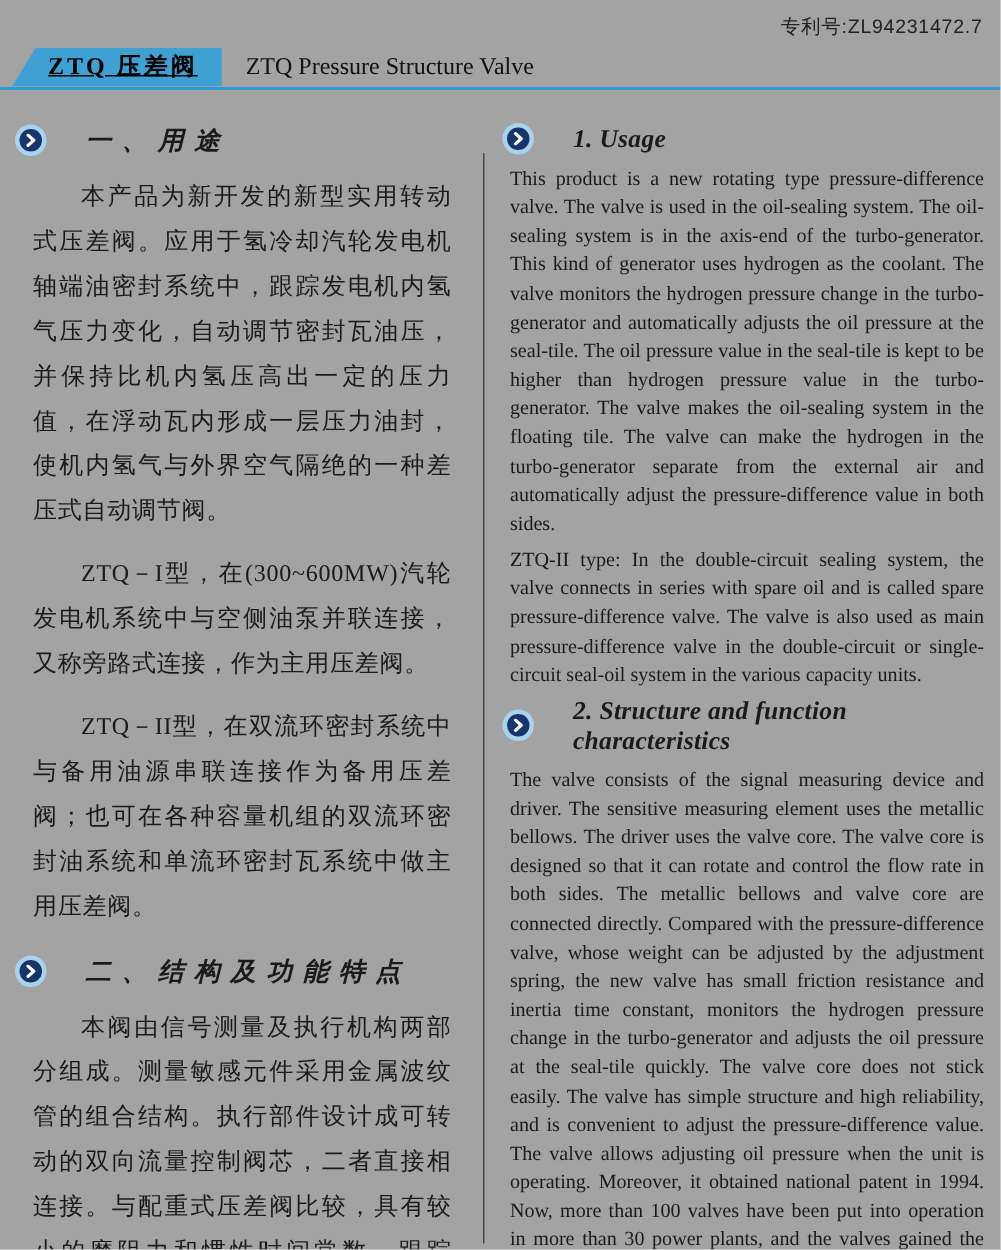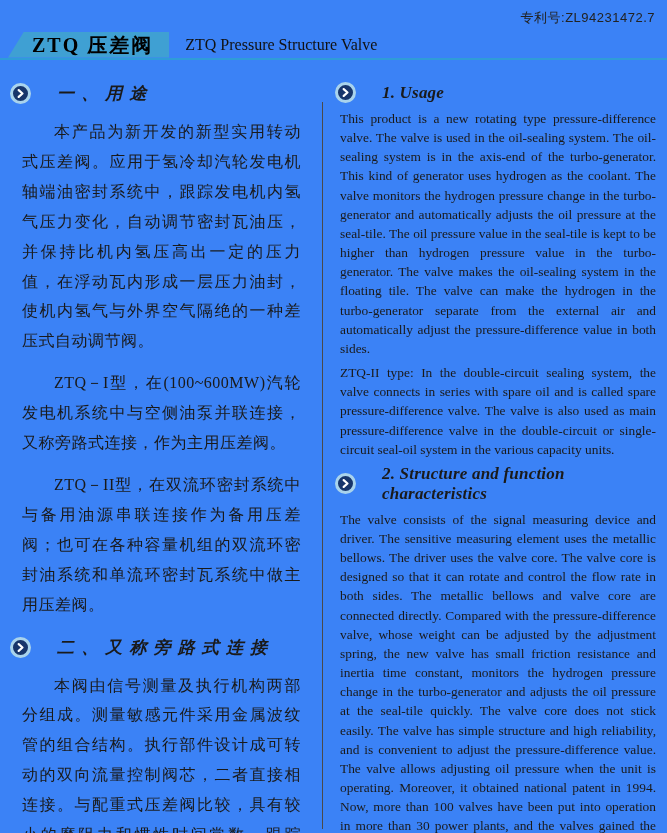"专利号:ZL94231472.7" .page { background: #3b82f6 -> #a3a3a3 }
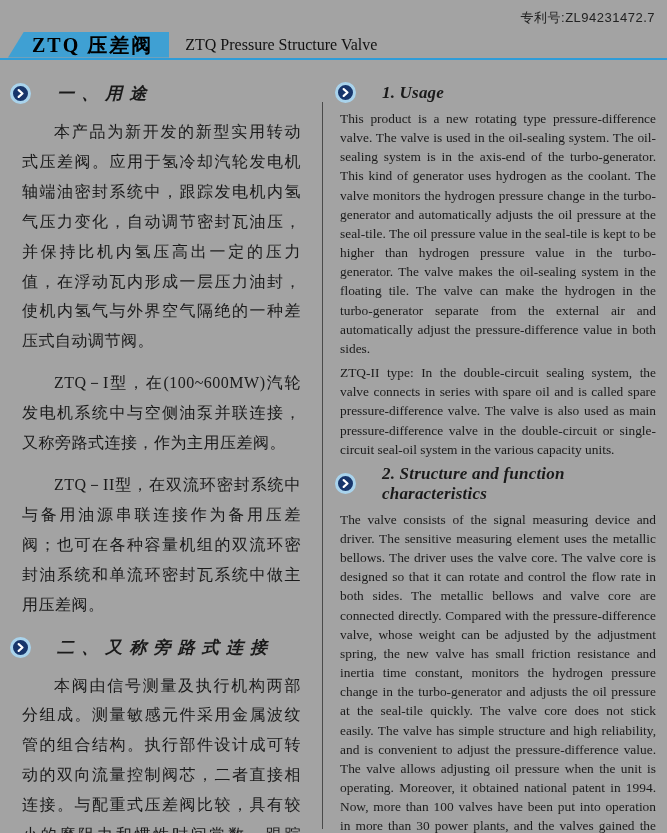"ZTQ 压差阀" .badge { font-size: 20px -> 16px; text-decoration: none -> underline }
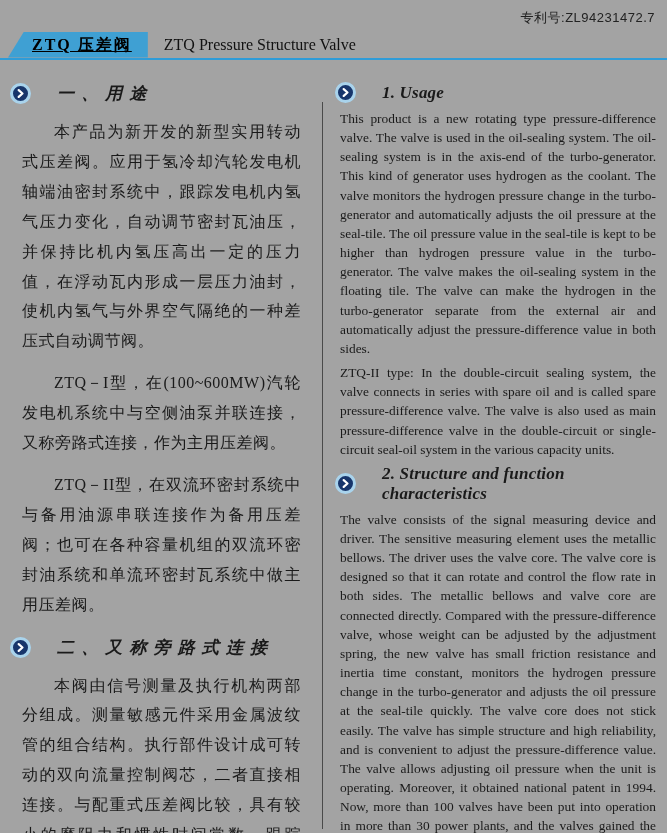"ZTQ－I型，在(100~600MW)汽轮发电机系统中与空侧油泵并联连接，又称旁" p.cn-p { text: 100 -> 300 }
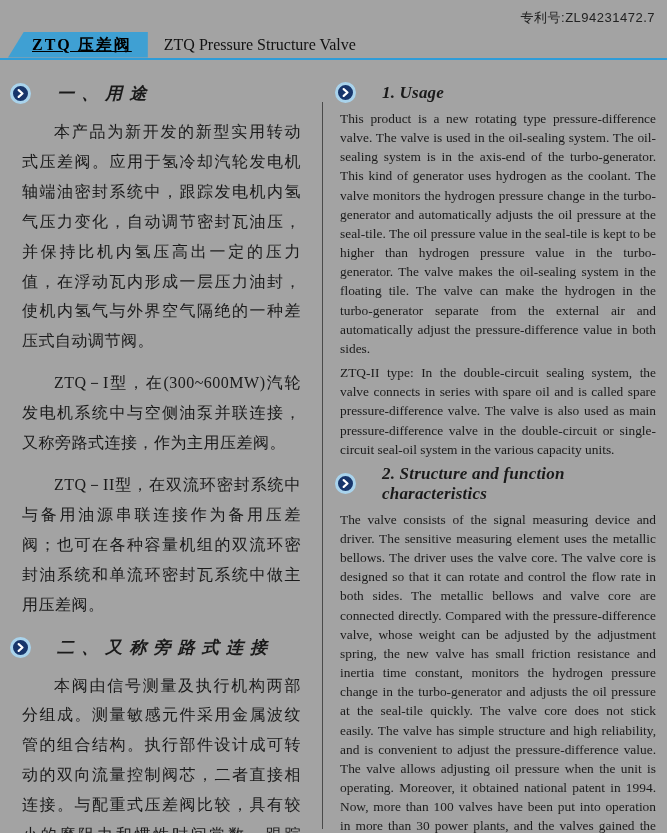"二、又称旁路式连接" span.sec-title-cn { text: 又称旁路式连接 -> 结构及功能特点 }
